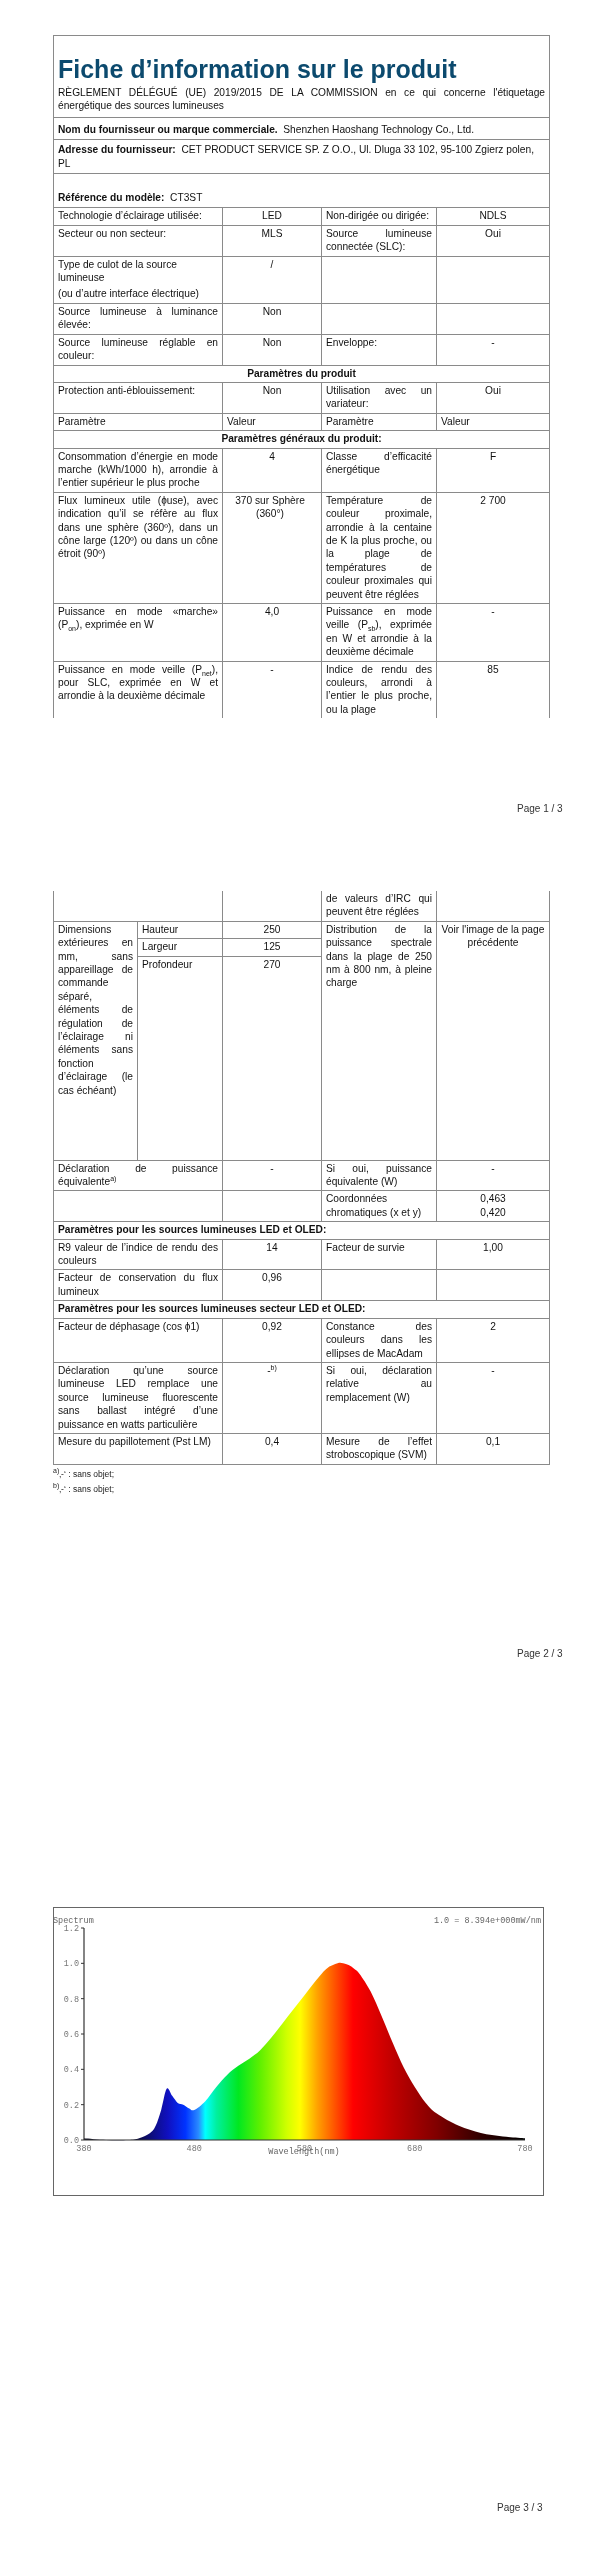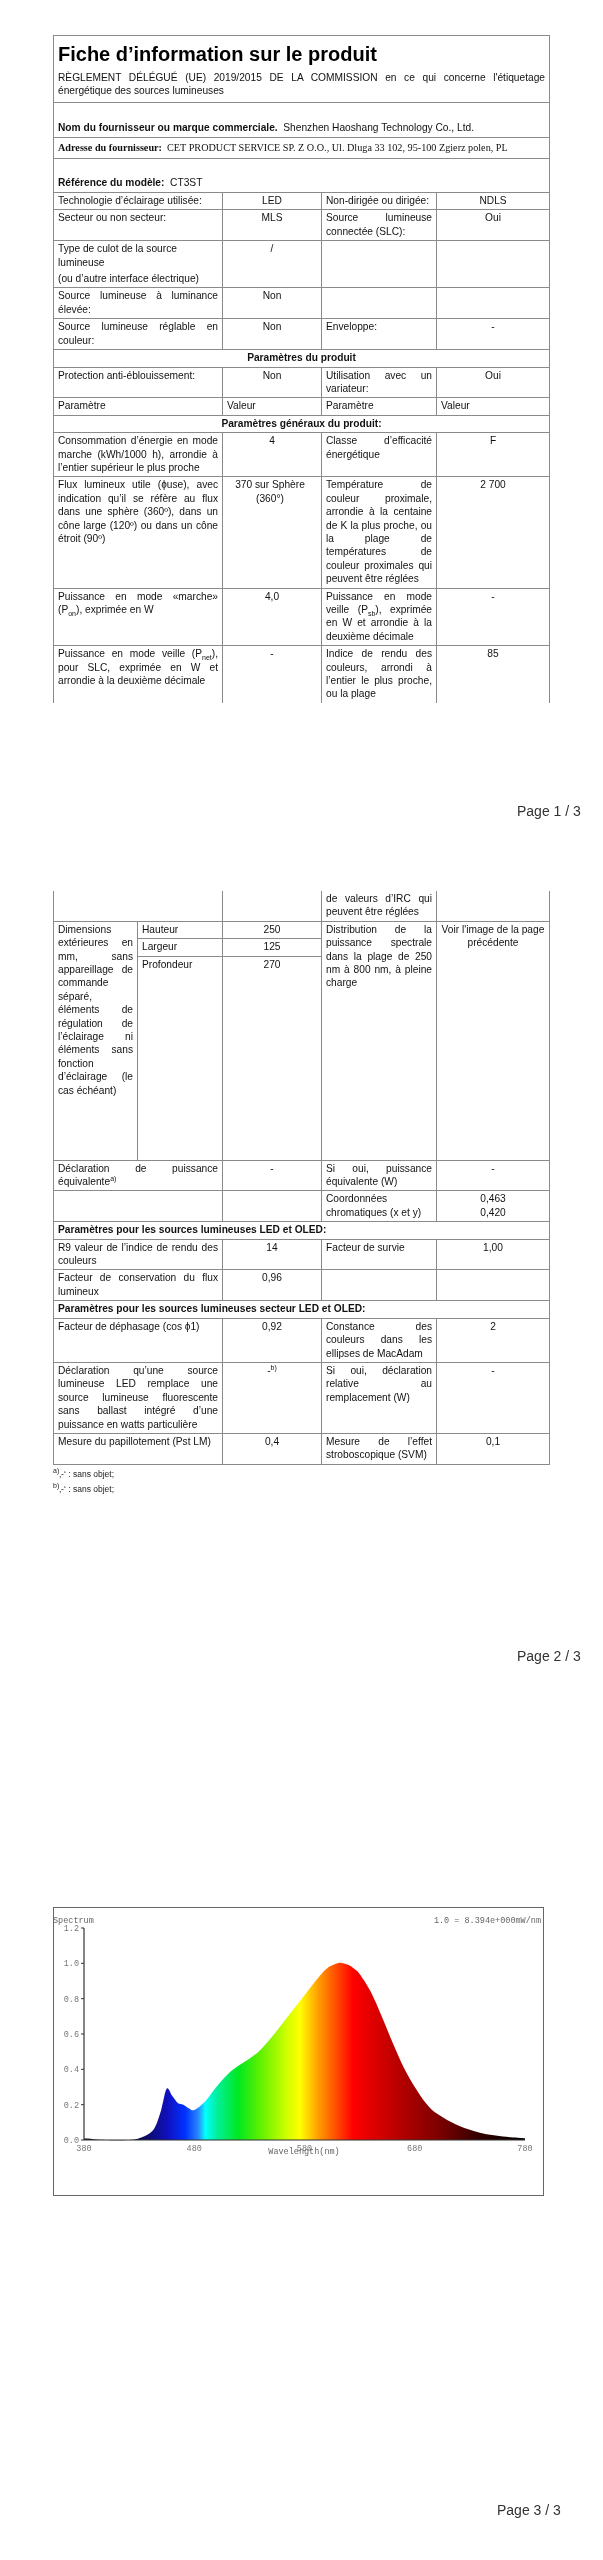"Fiche d’information sur le produit" .title { color: #000000 -> #0c4a6e; font-size: 20px -> 25px; padding: 2px 4px 0 4px -> 17px 4px 0 4px }
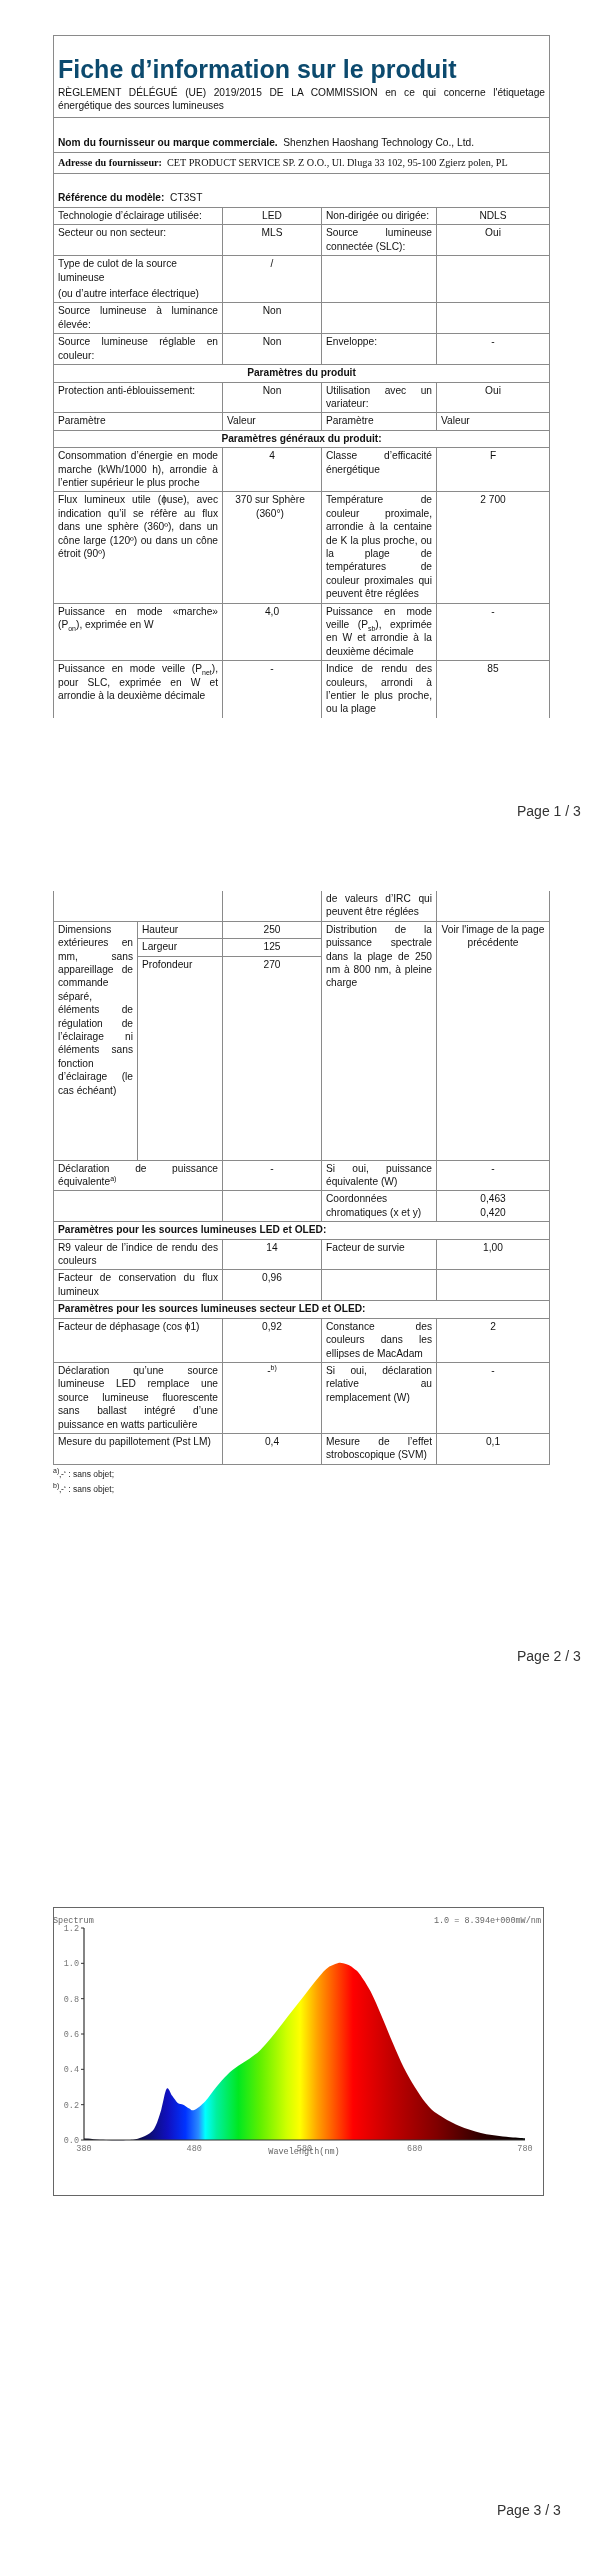"Nom du fournisseur ou marque" td { padding-top: 18px -> 5px }
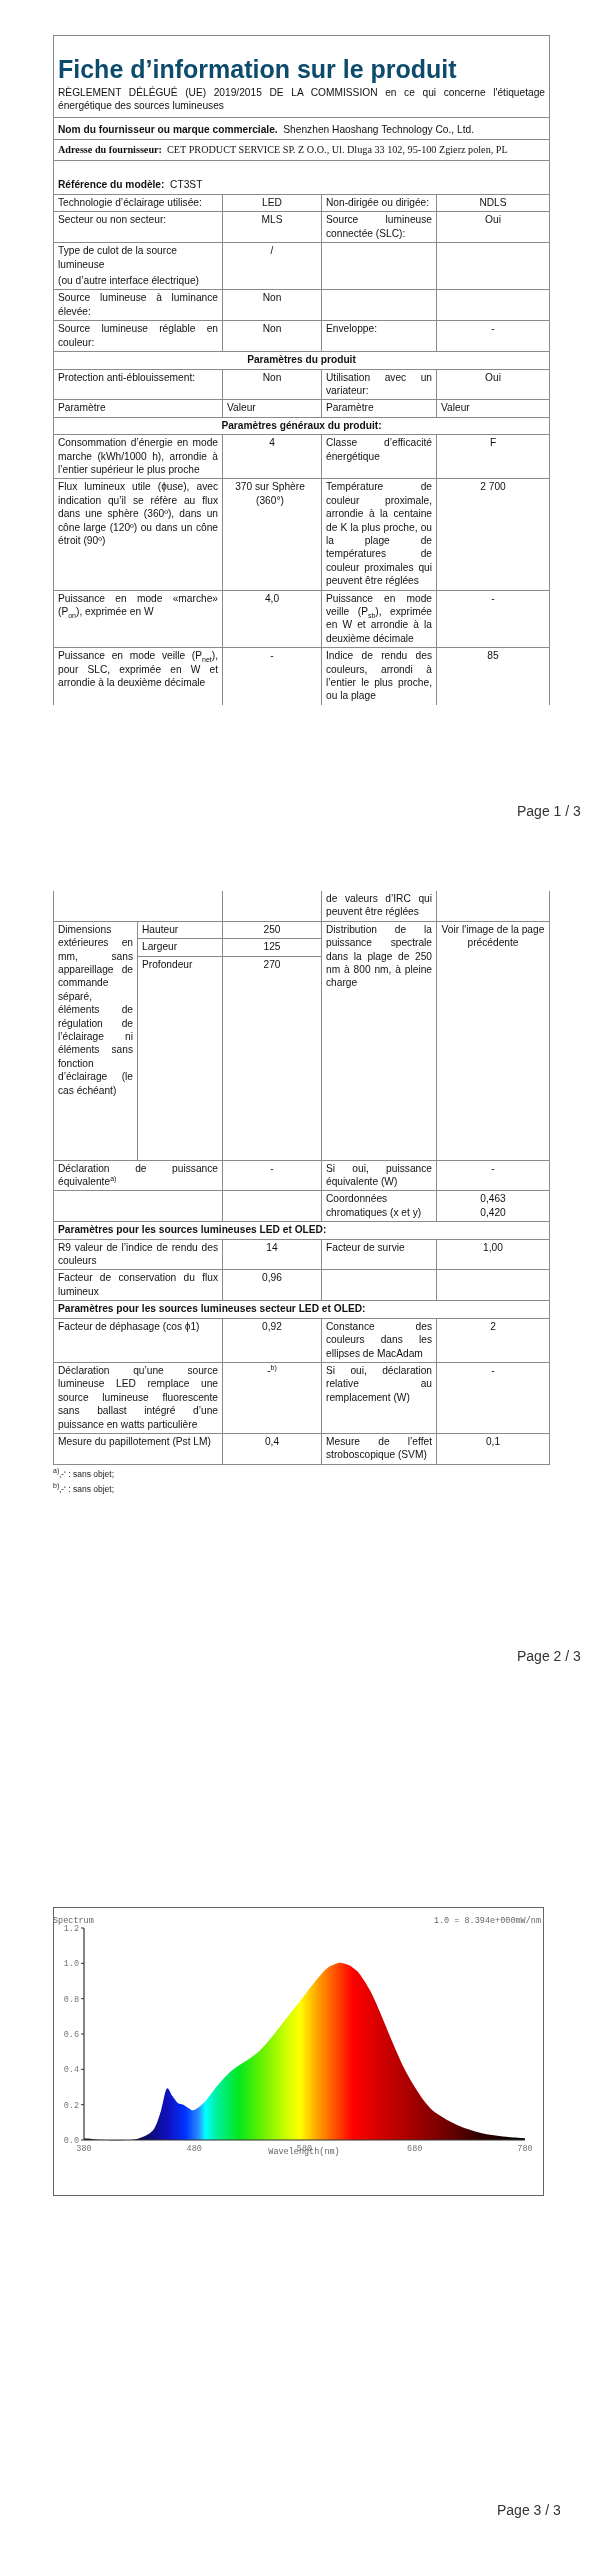"Adresse du fournisseur: CET PRODUCT" td { font-family: Liberation Serif, serif -> none }
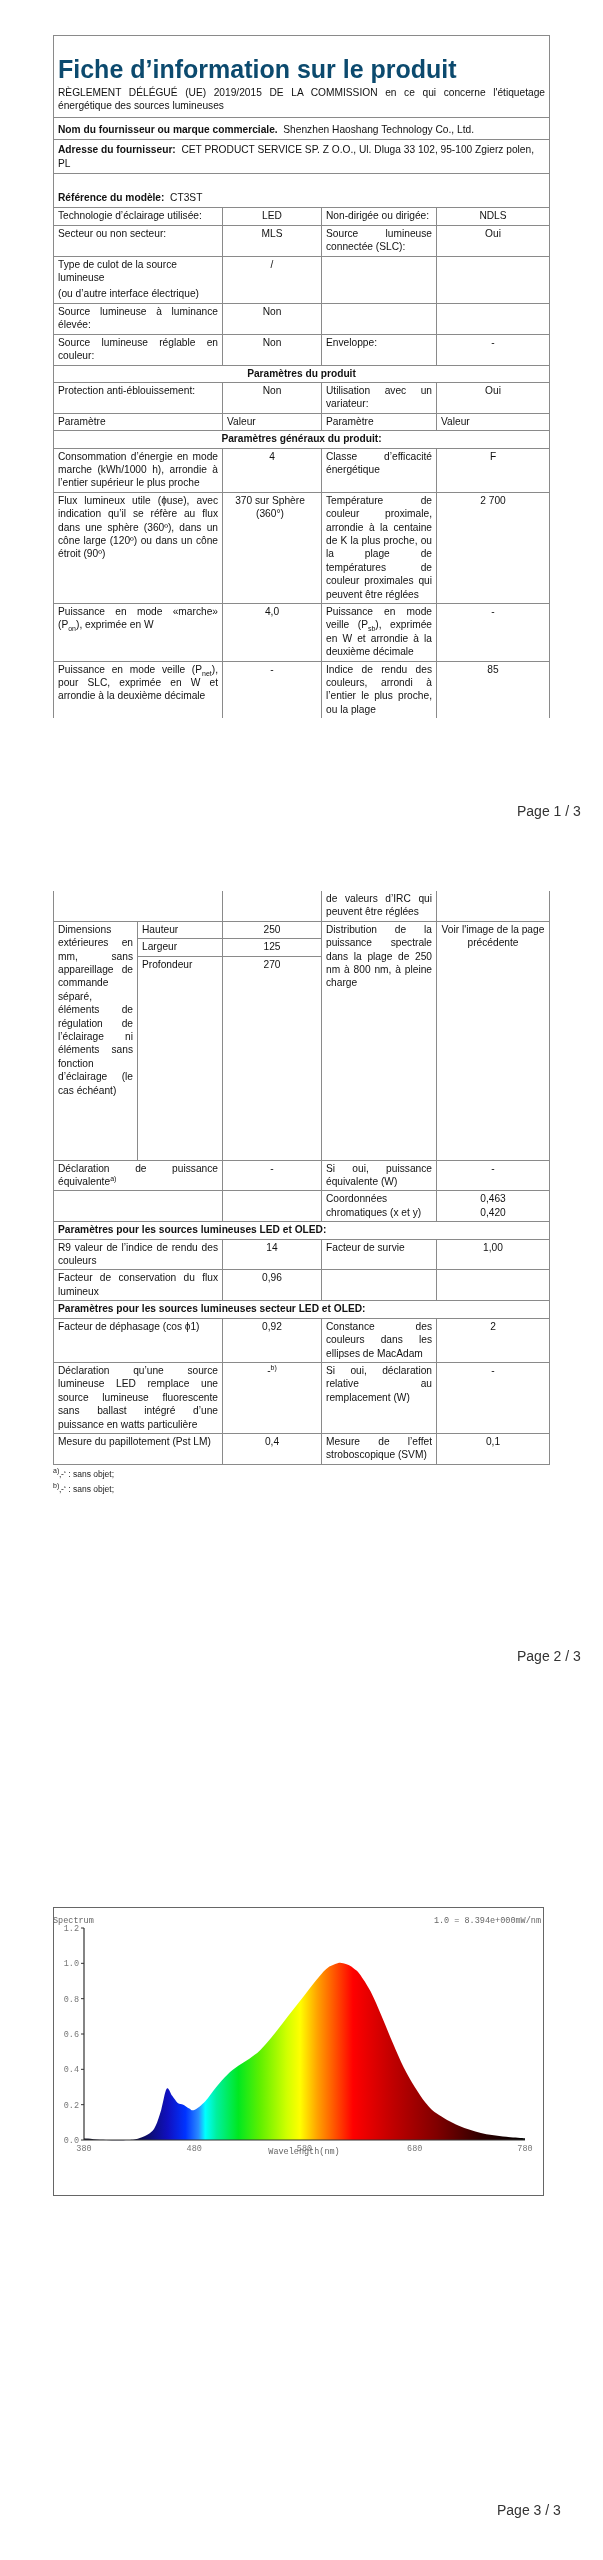"Page 1 / 3" .pagenum { font-size: 14px -> 10px }
